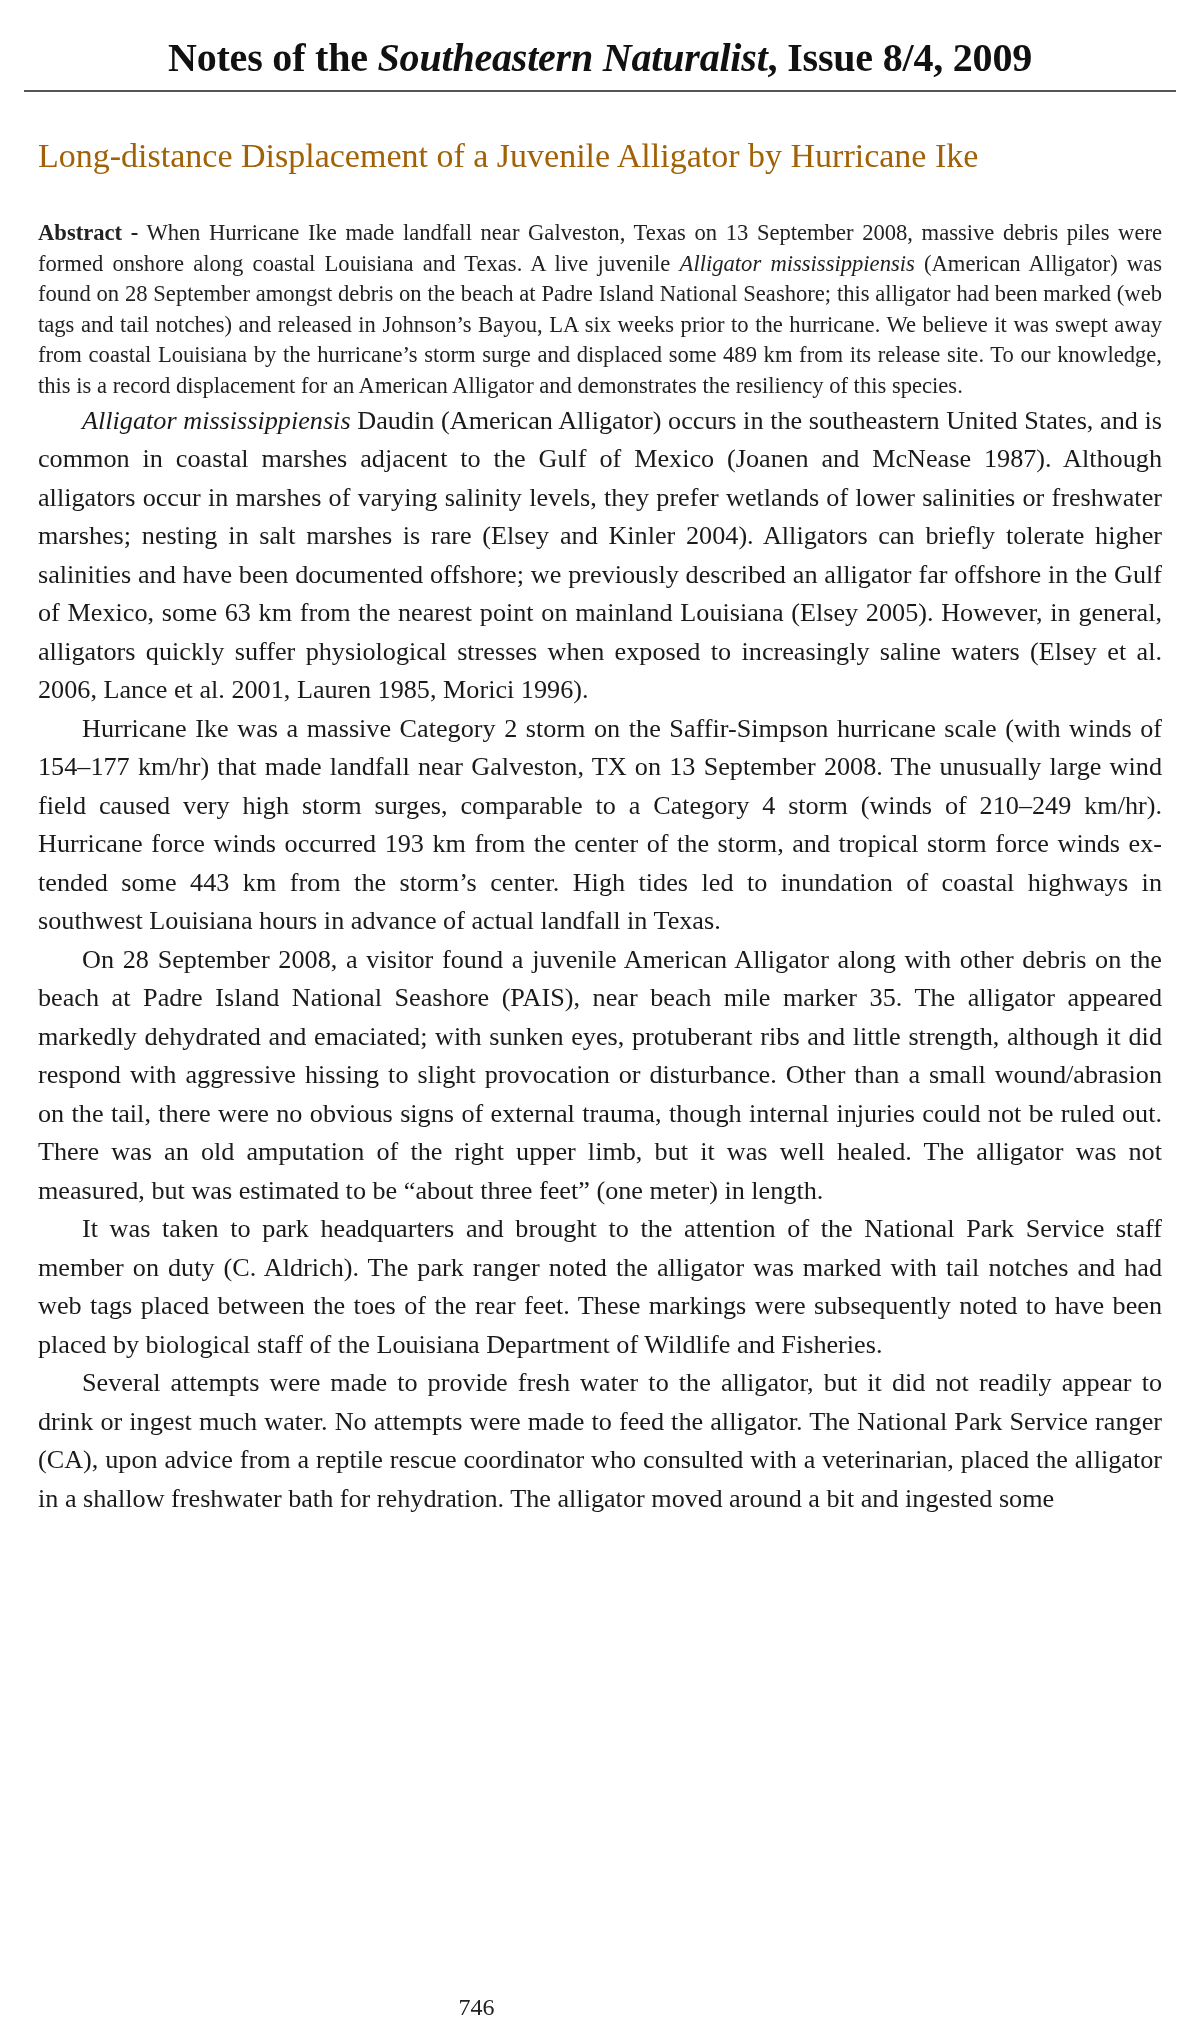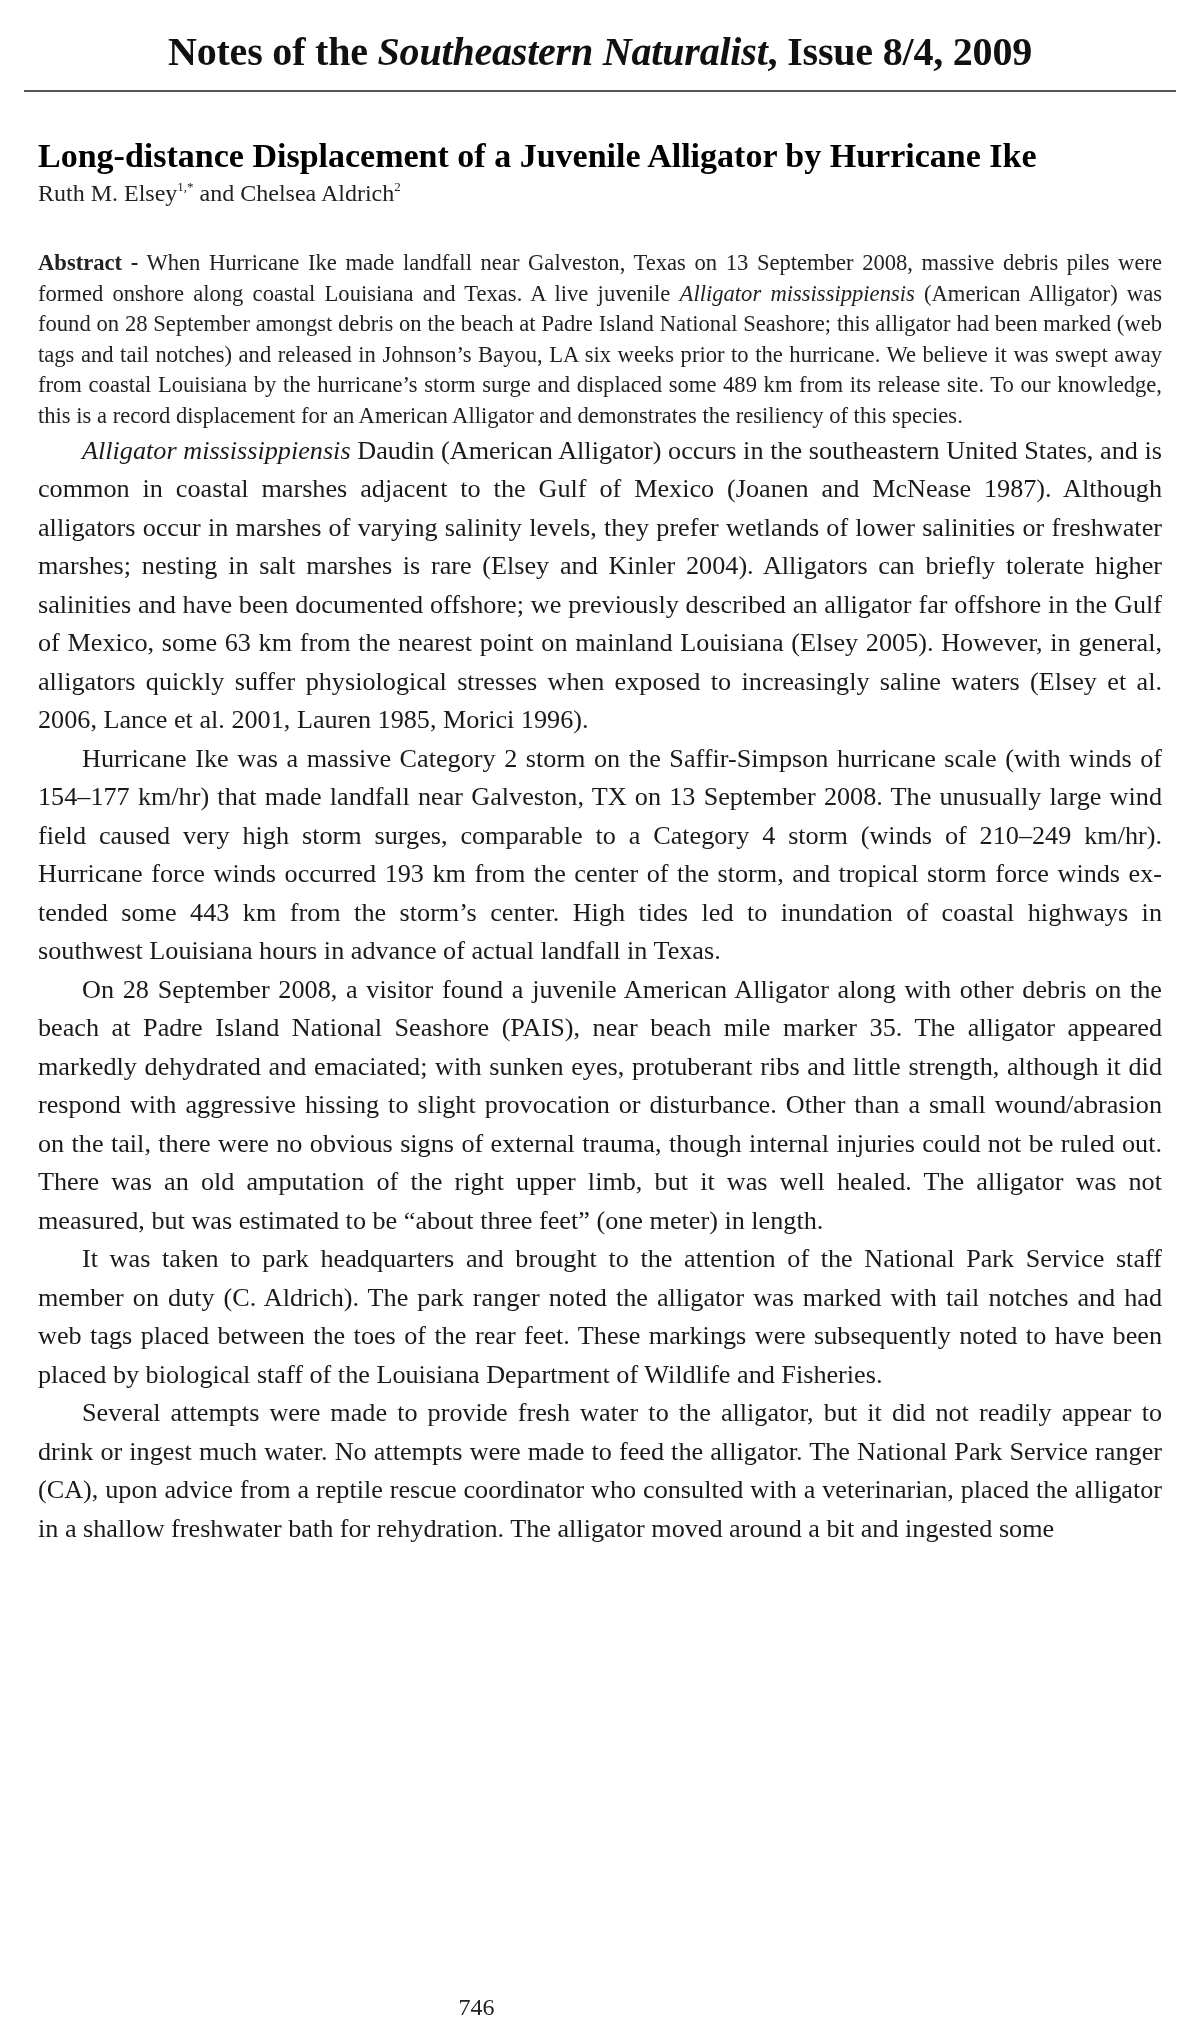"Notes of the Southeastern Naturalist," .running-head { top: 28px -> 34px }
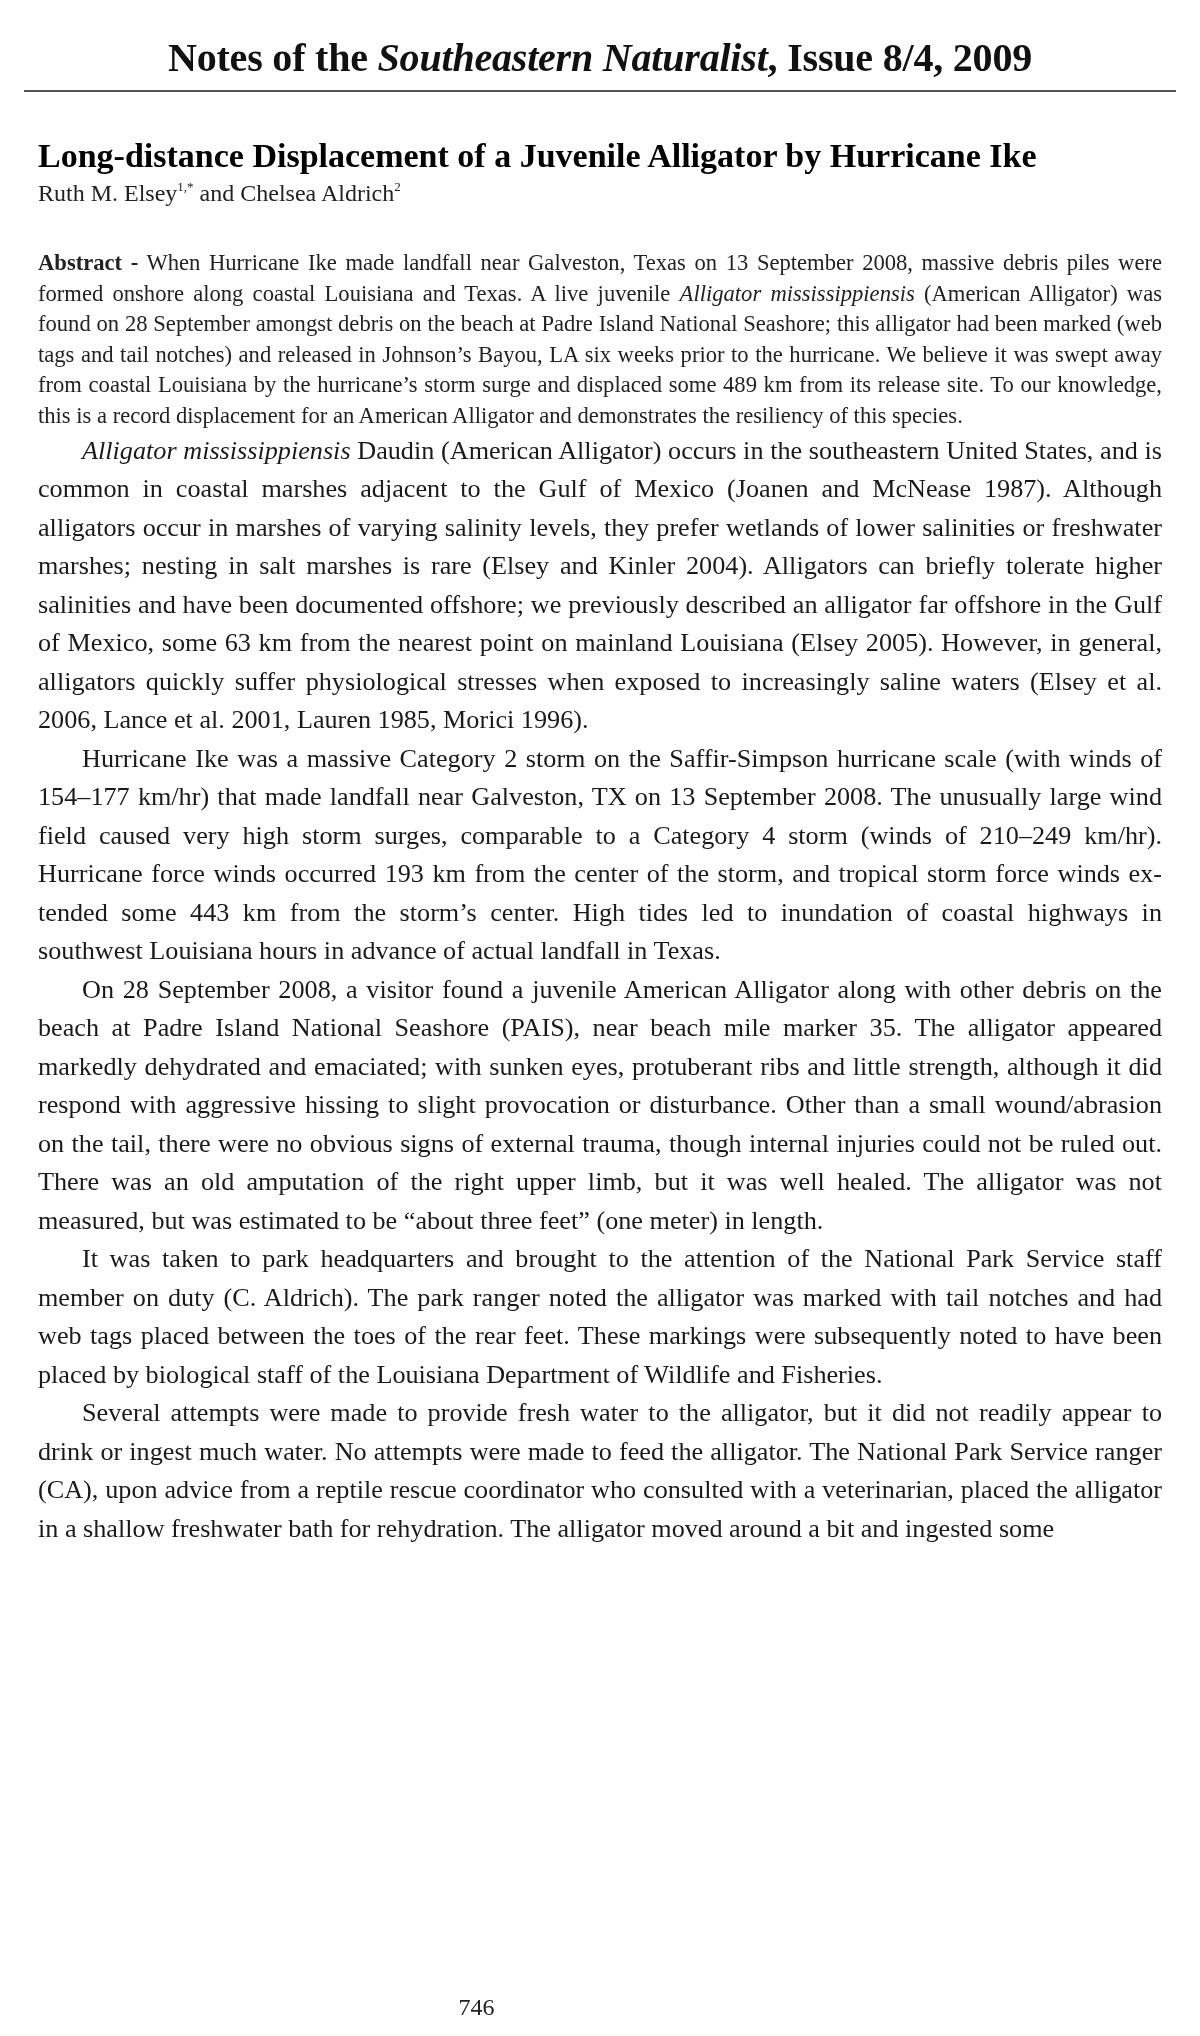"Long-distance Displacement of a Juvenile" .title { color: #000000 -> #a16207; font-weight: bold -> normal }
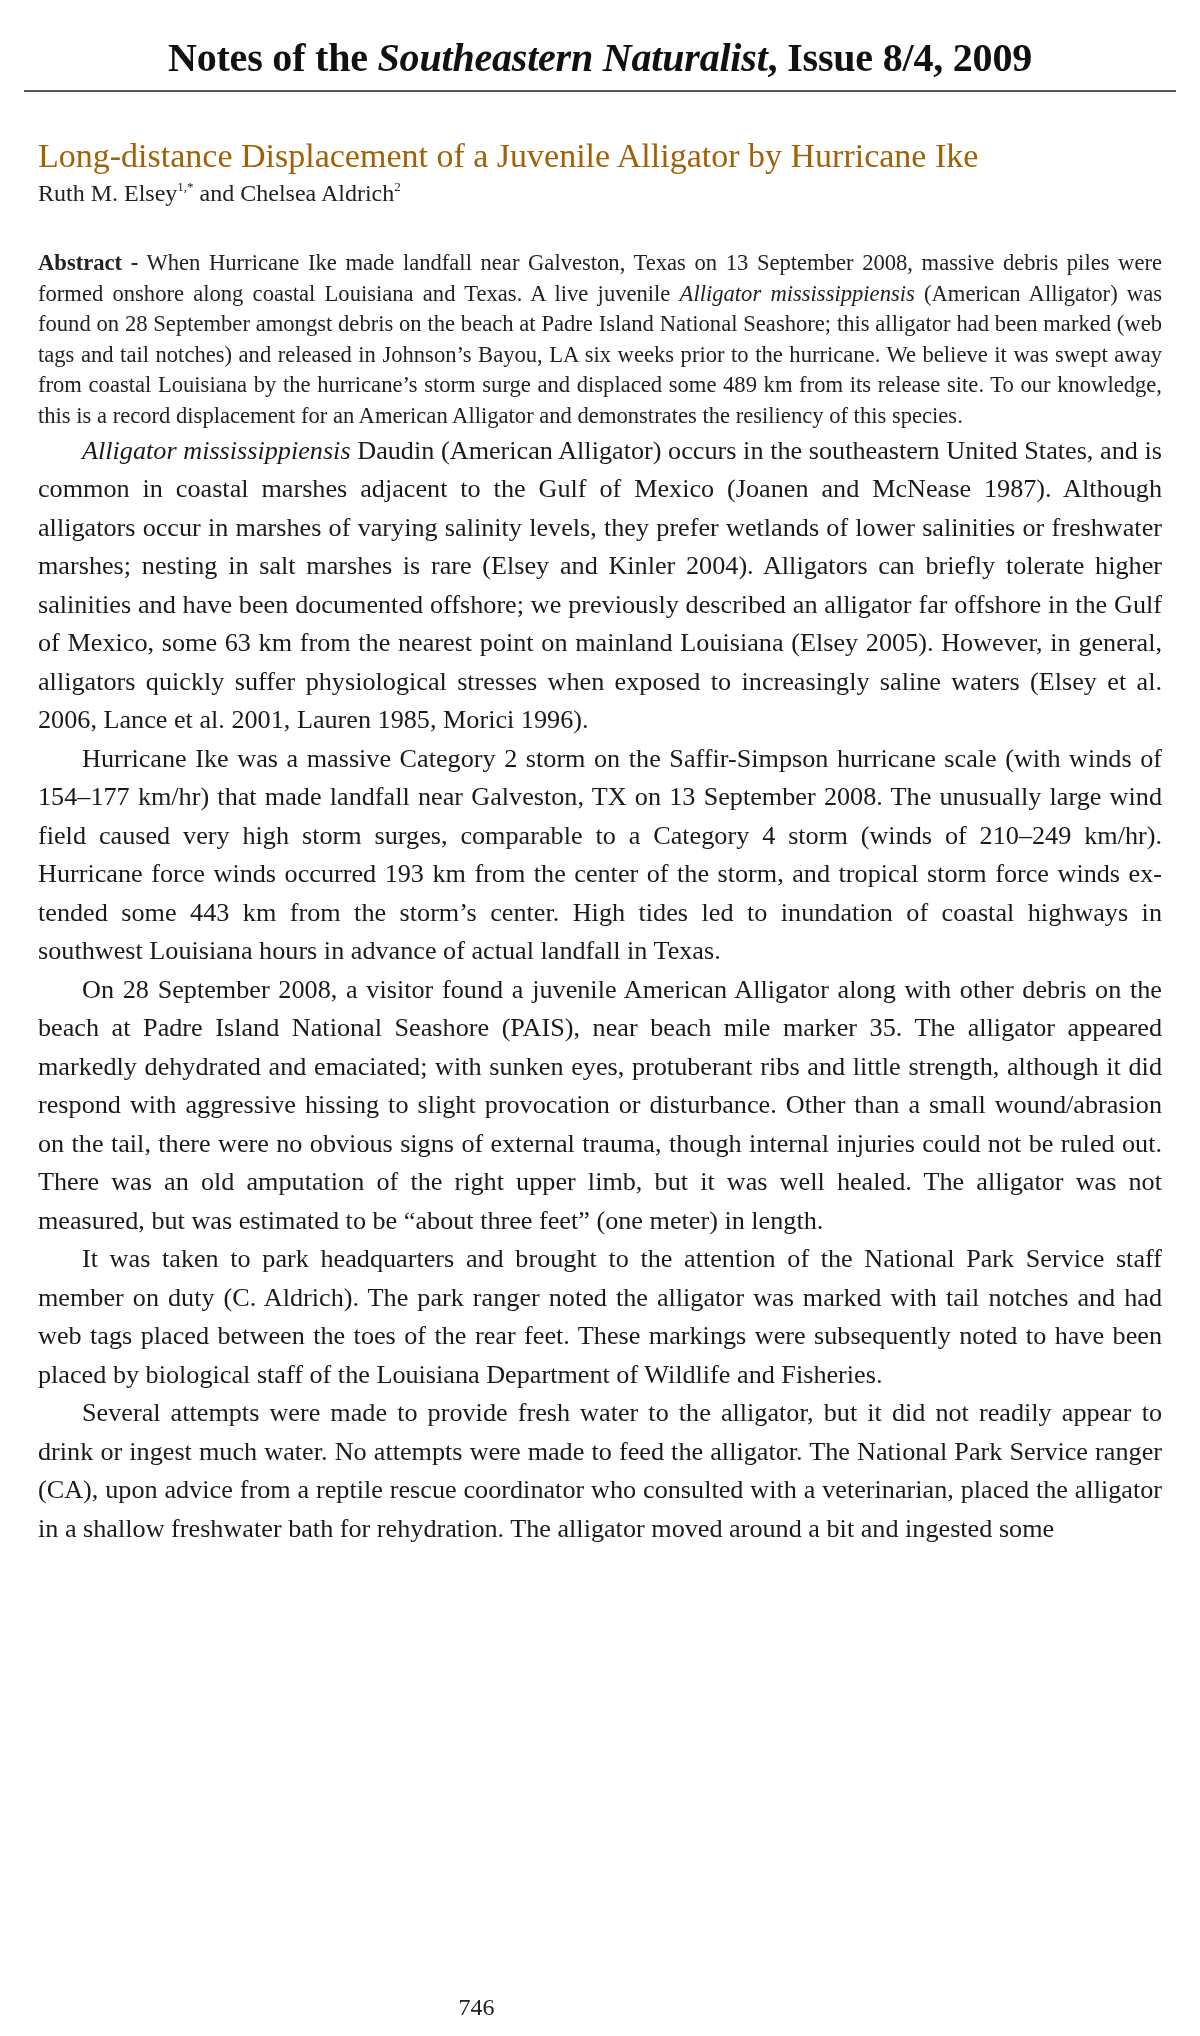"Ruth M. Elsey1,* and Chelsea" p.authors { html: <p><span>Ruth M. Elsey</span><sup>1,*</sup><span> and </span><span>Chelsea Aldrich</span><sup>2</sup></p> -> none }
